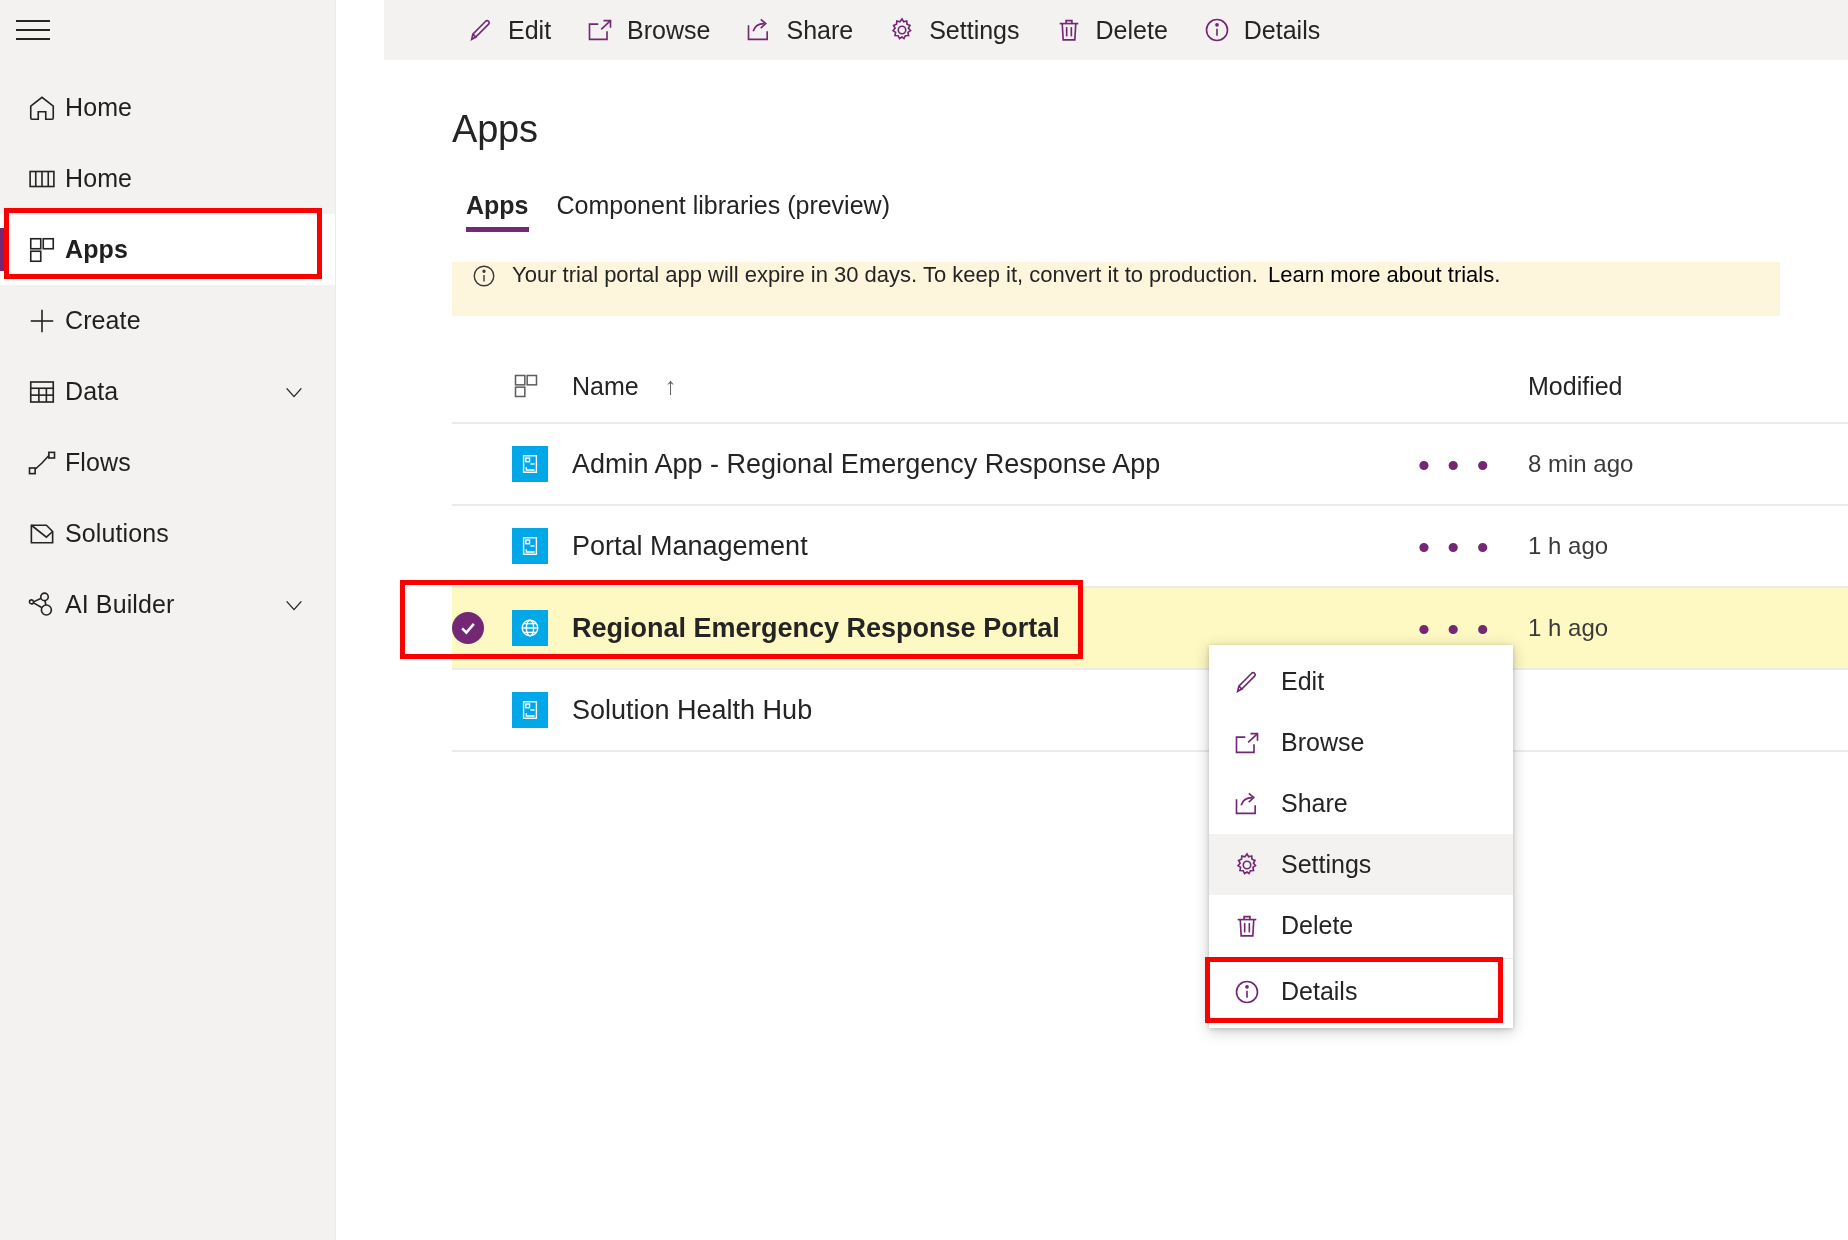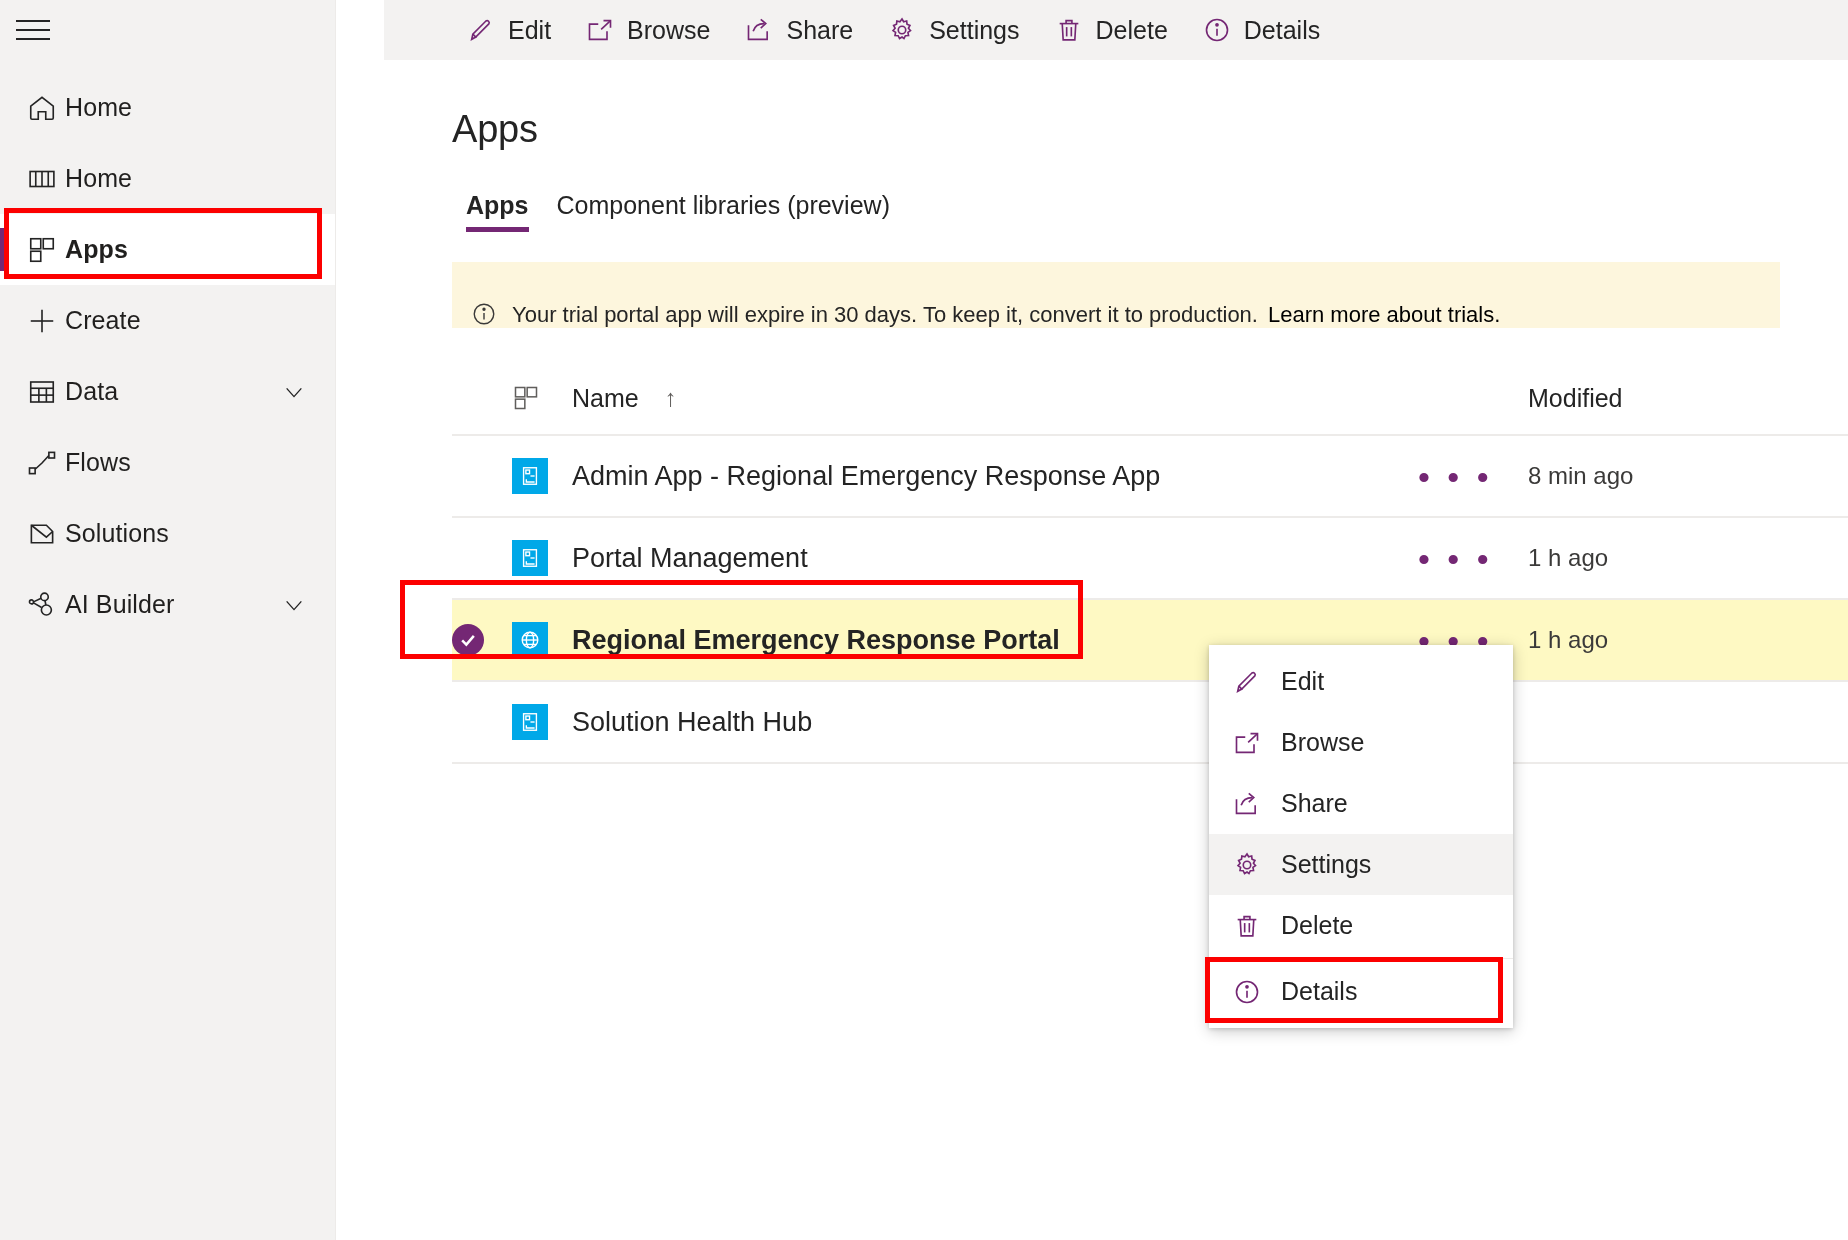"Your trial portal app will" .banner { align-items: flex-end -> flex-start; height: 66px -> 54px }
